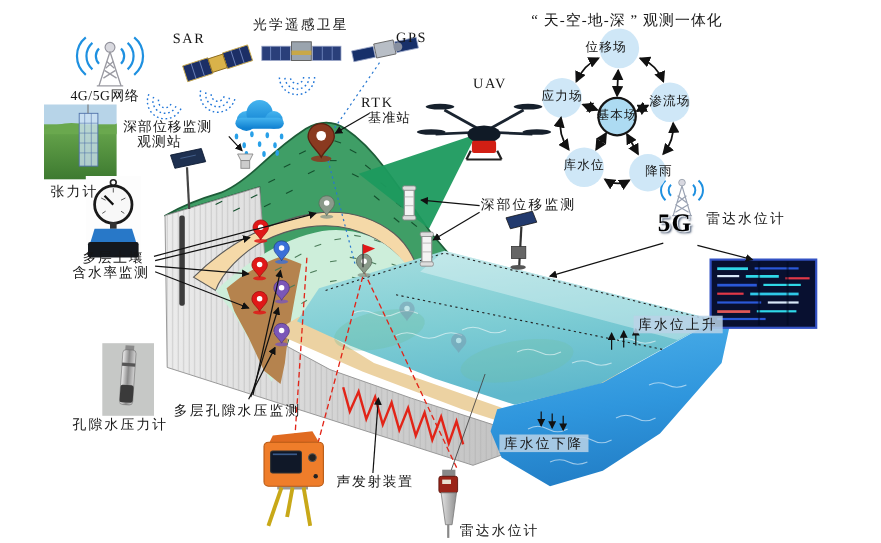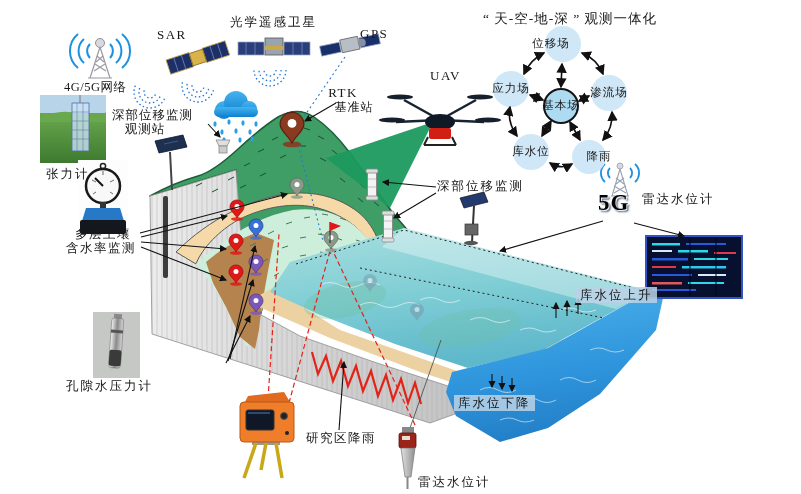"多层孔隙水压监测" div.lb { html: none -> <div>多层孔隙水压监测</div> }
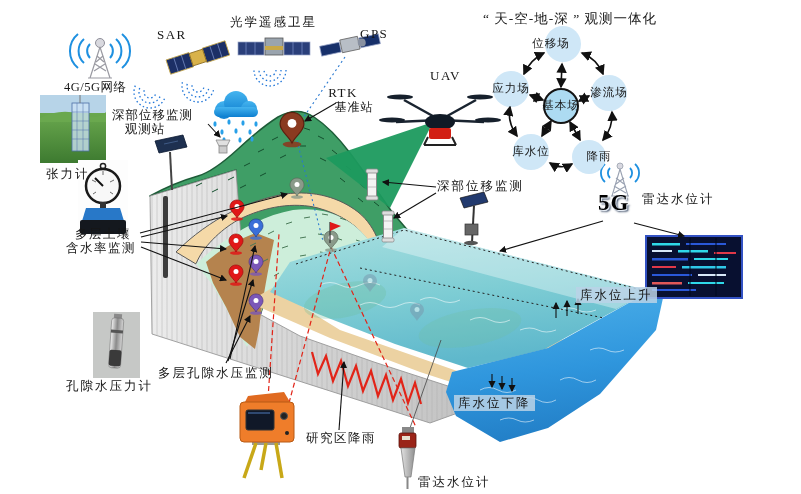"研究区降雨" div.lb { text: 研究区降雨 -> 声发射装置 }
